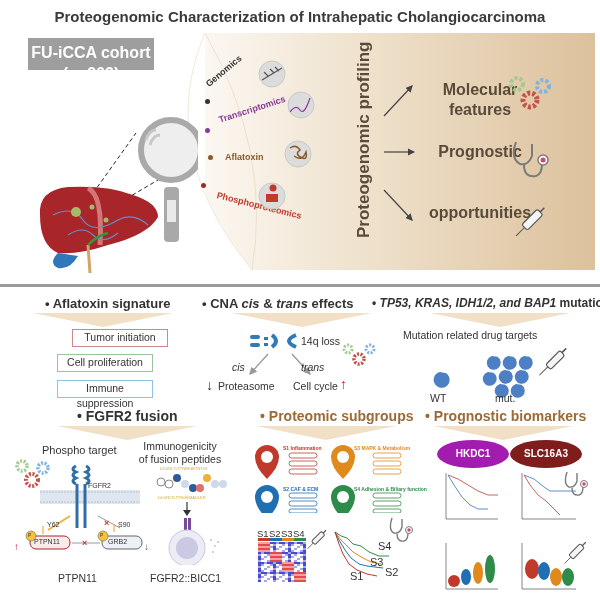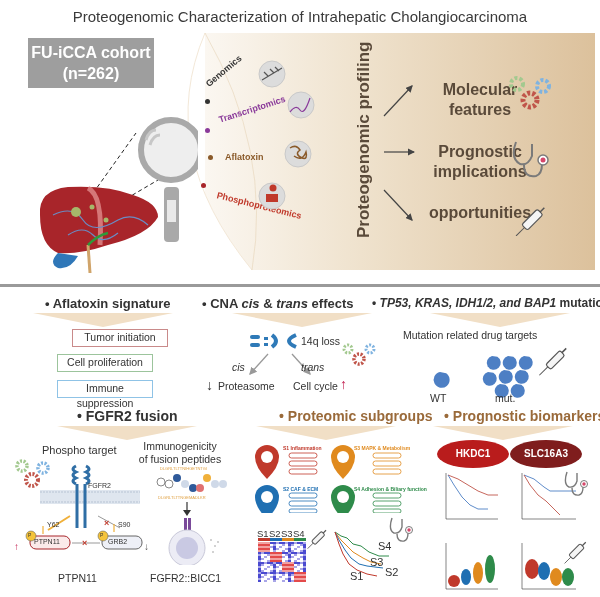"Proteogenomic Characterization of" .title { font-weight: normal -> bold }
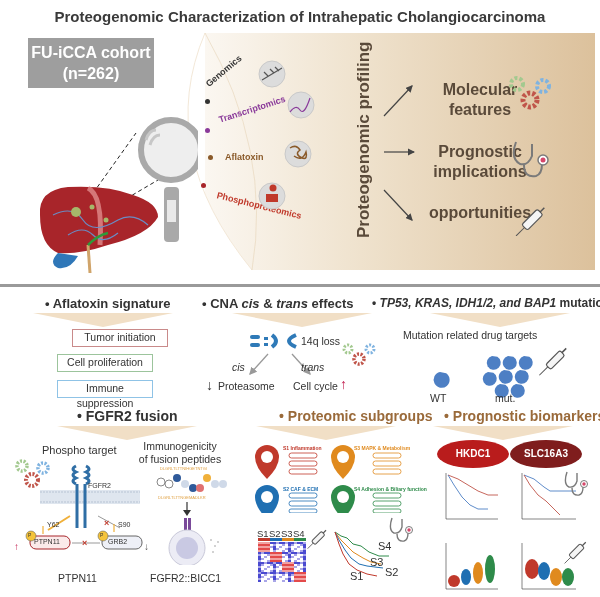"FU-iCCA cohort" .cohort { height: 50px -> 32px }
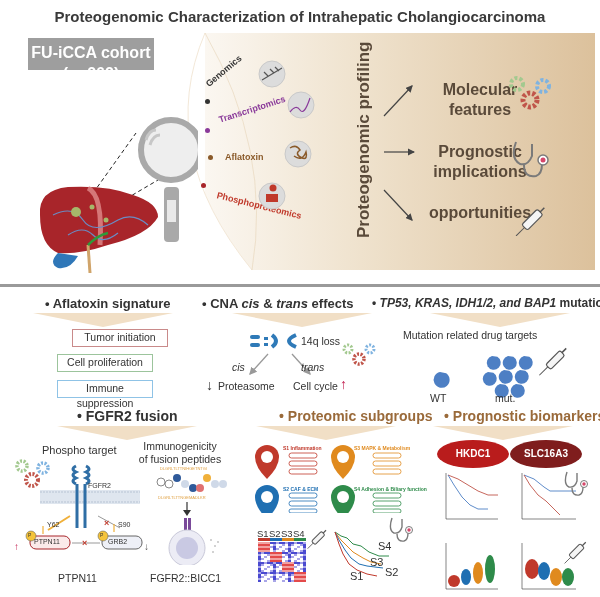"implications" div { html: <div>implications</div> -> none }
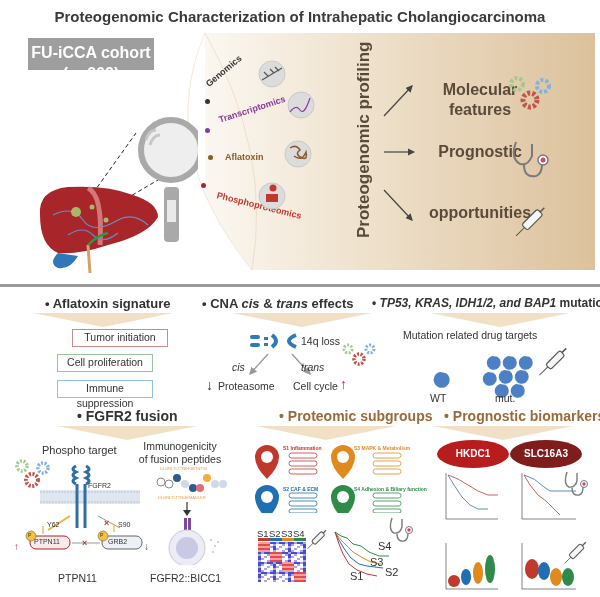"• Proteomic subgroups" .sec-h.brown { margin-left: 19px -> none }
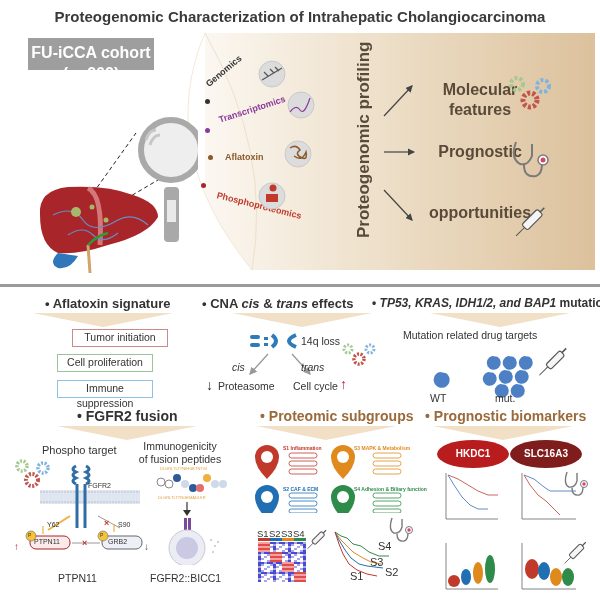"HKDC1" div.abs { background: #b91c1c -> #a21caf }
